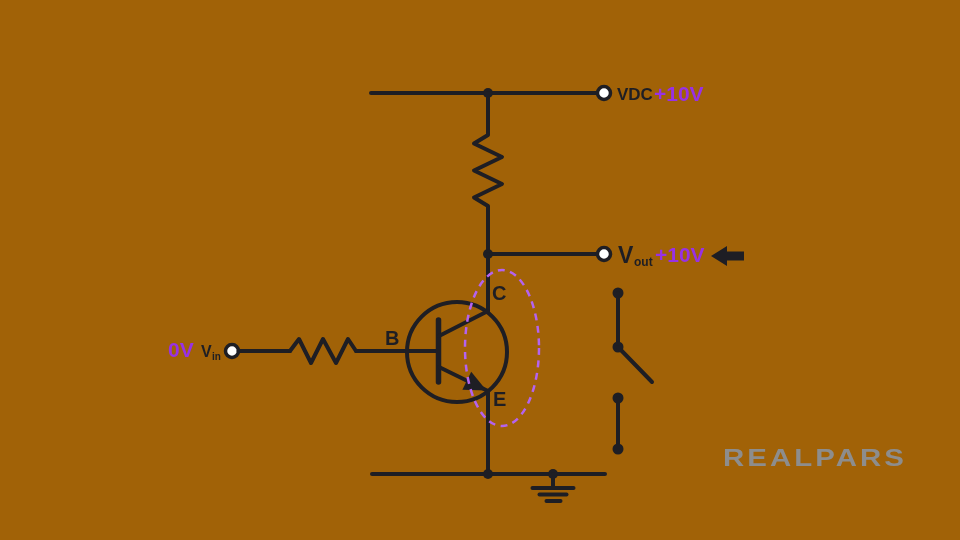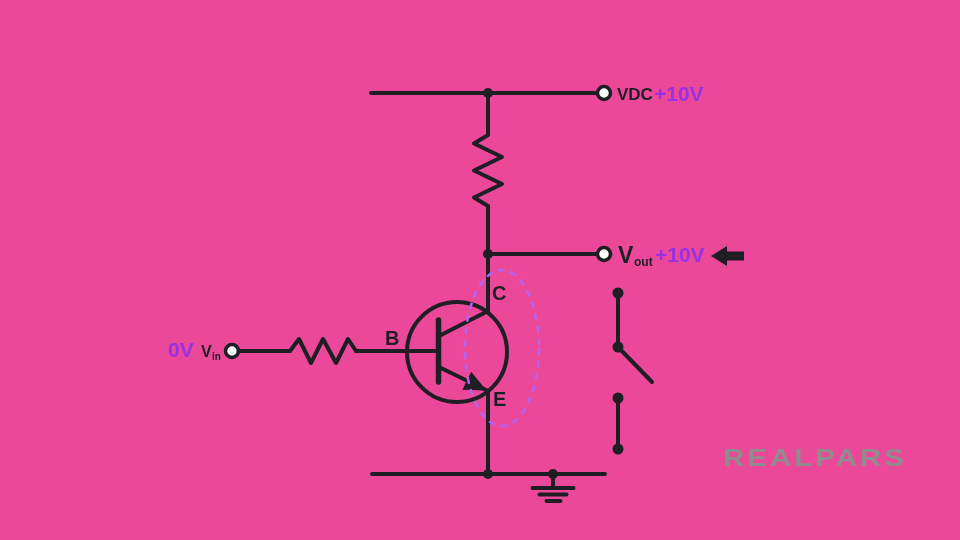"VDC" .stage { background: #ec4899 -> #a16207 }
